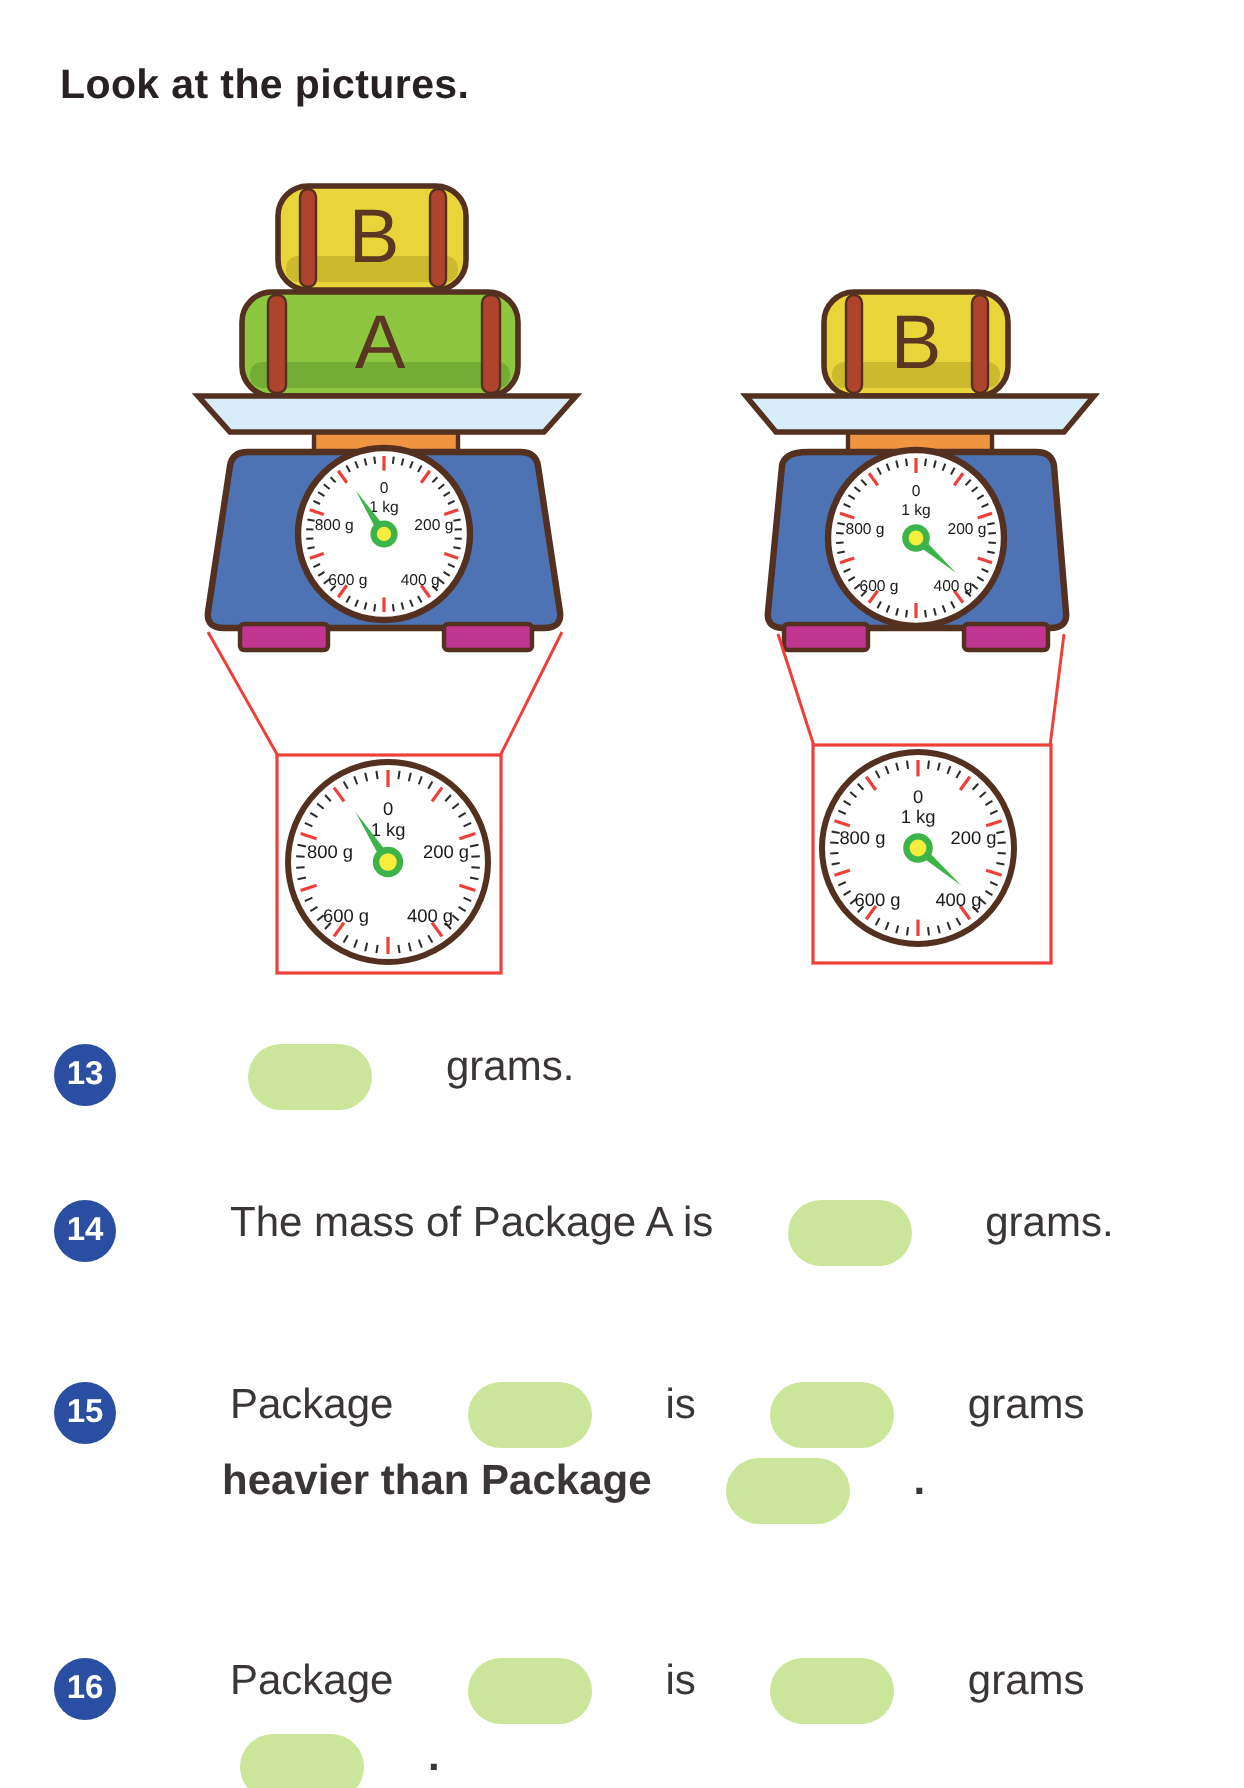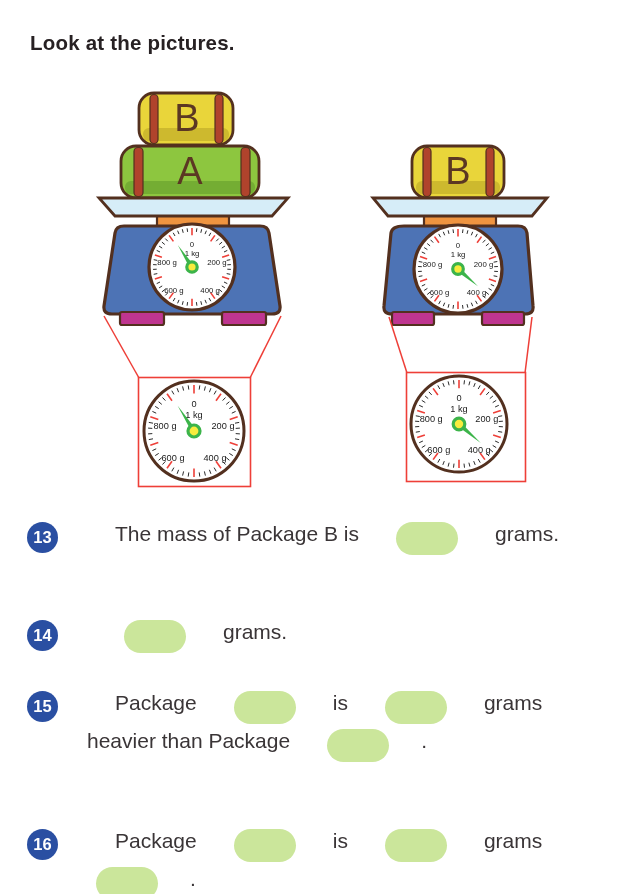"The mass of Package B" span { html: <span>The mass of Package B is</span> -> none }
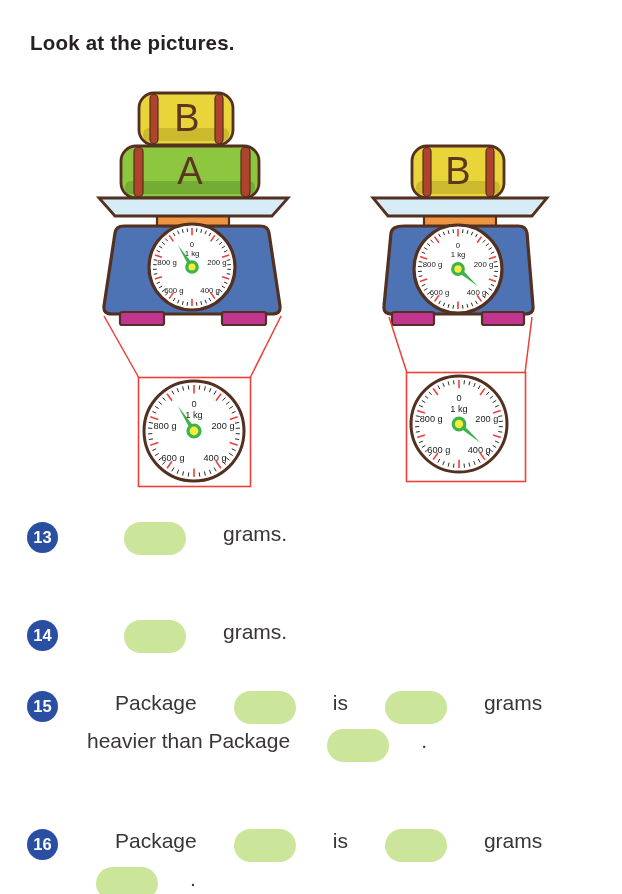"14" div.q { top: 620px -> 600px }
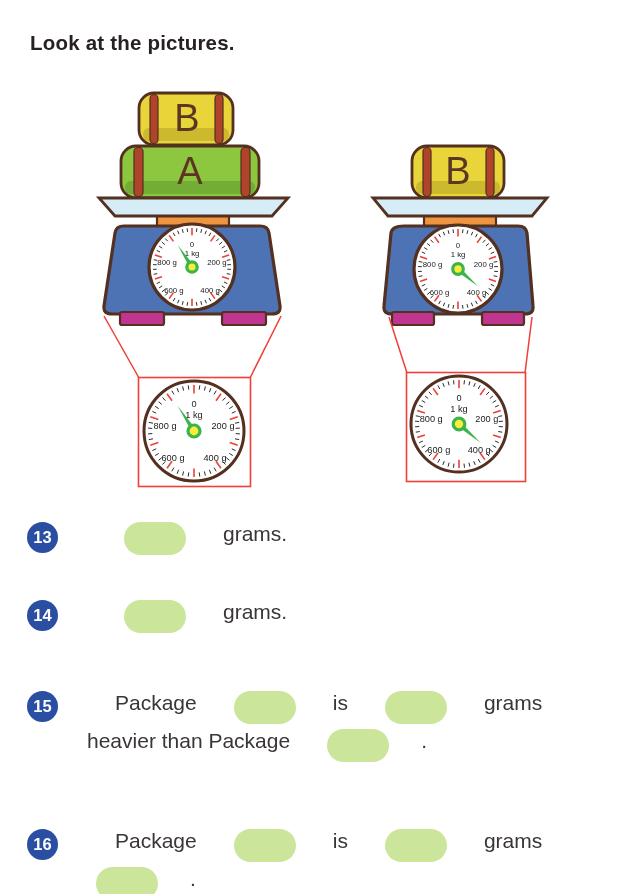"The mass of Package A" span { html: none -> <span>The mass of Package A is</span> }
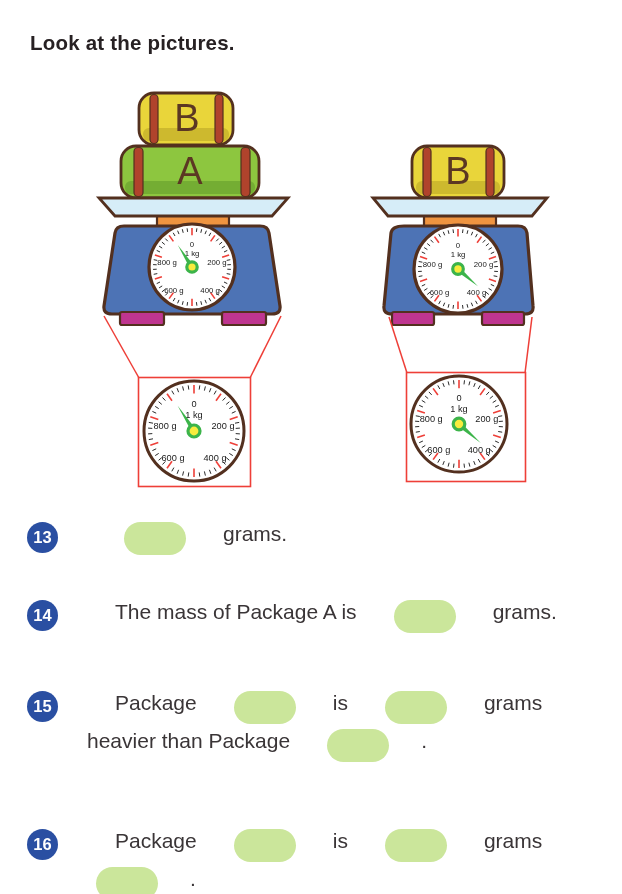"heavier than Package" .l2 { font-weight: none -> bold; margin-left: 60px -> 84px }
